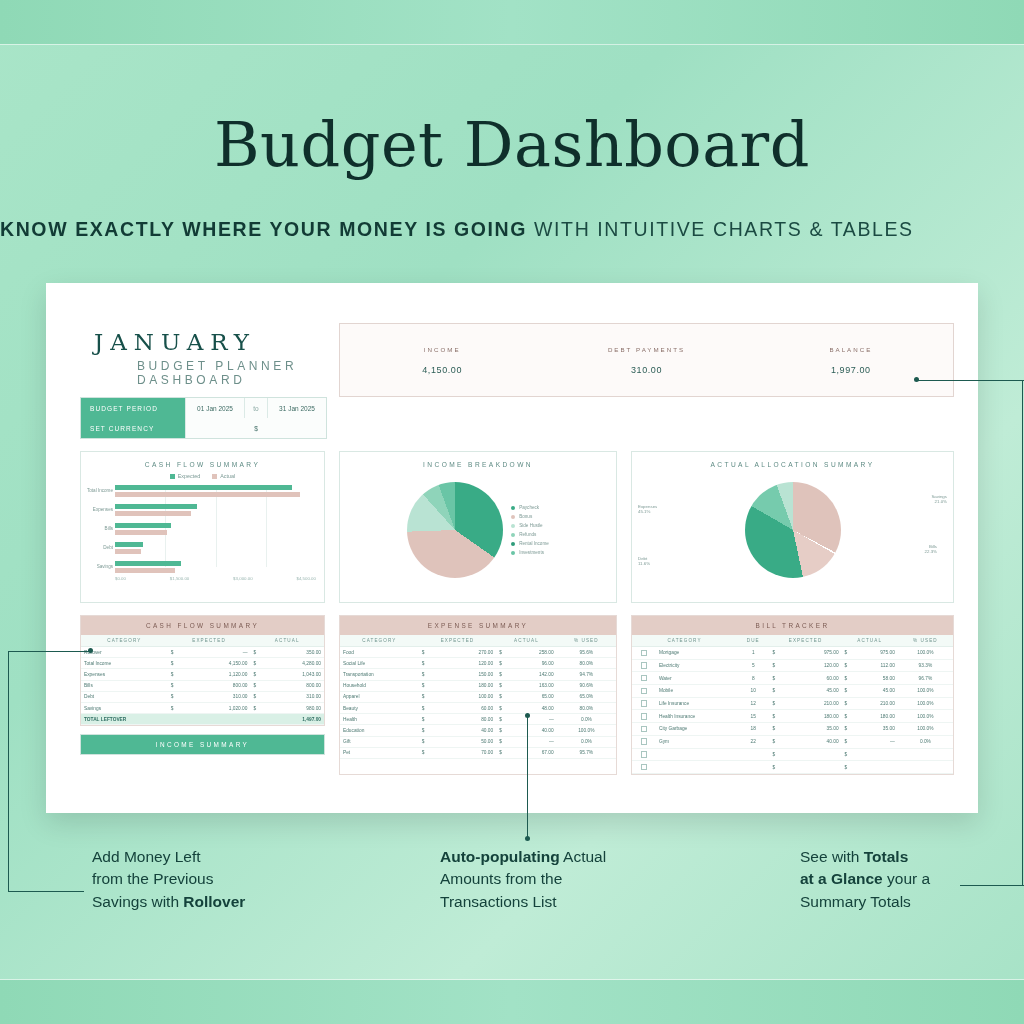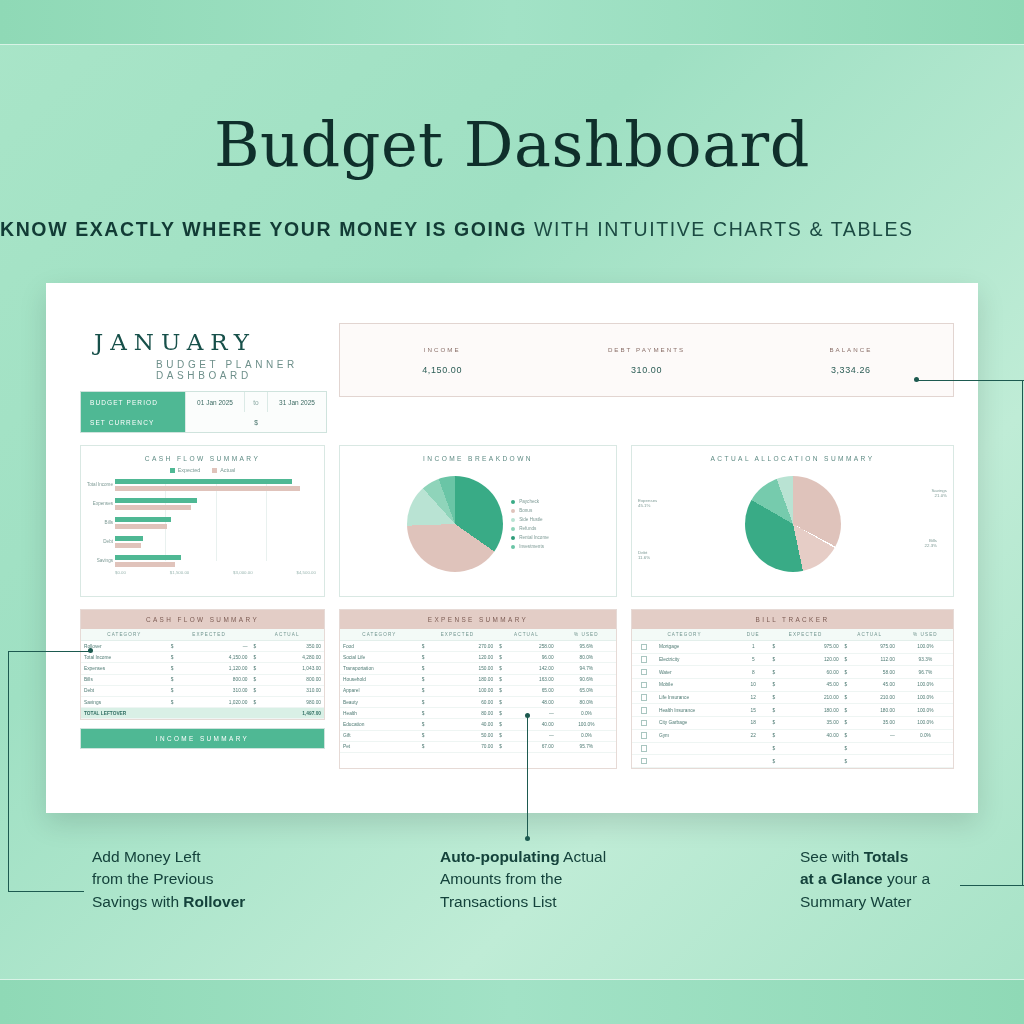"BUDGET PLANNER DASHBOARD" .month-sub { font-size: 10px -> 12px; margin-left: 28px -> 9px }
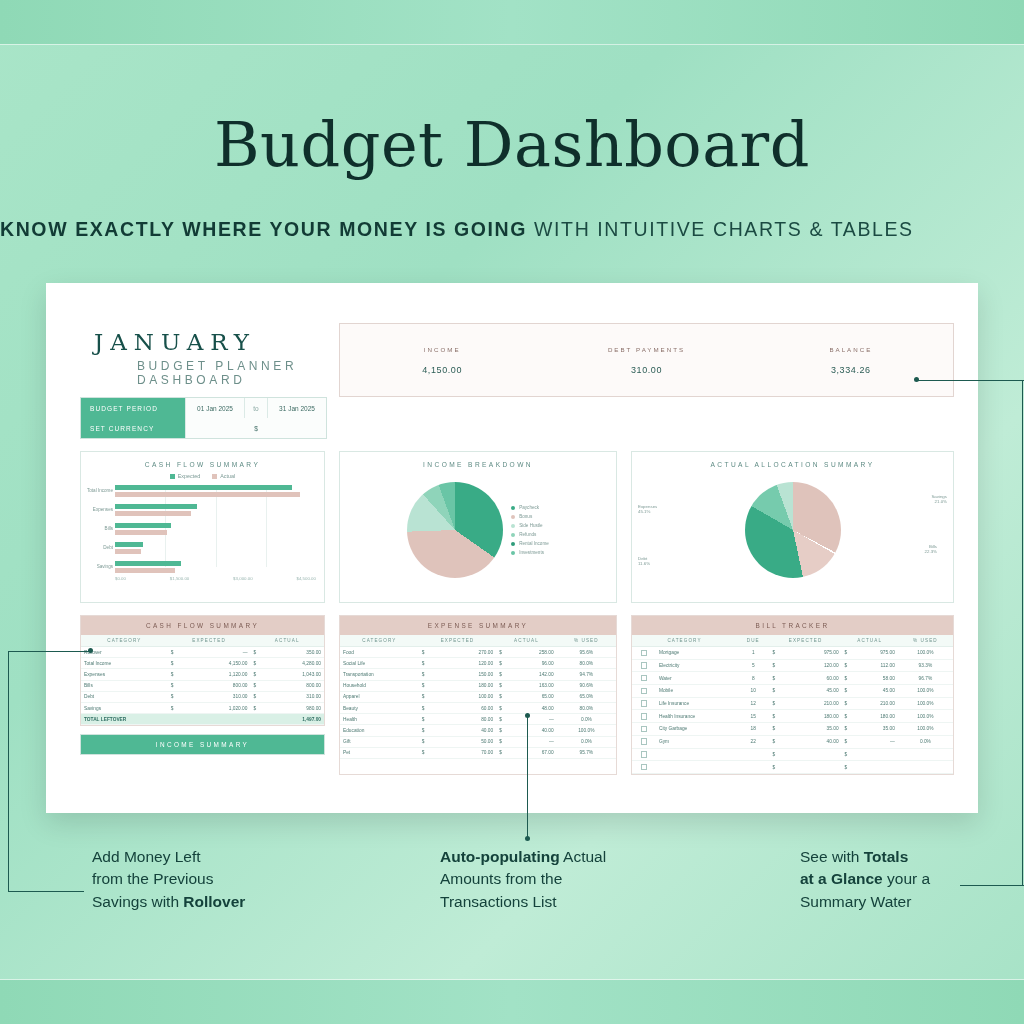"3,334.26" div.k-value { text: 3,334.26 -> 1,997.00 }
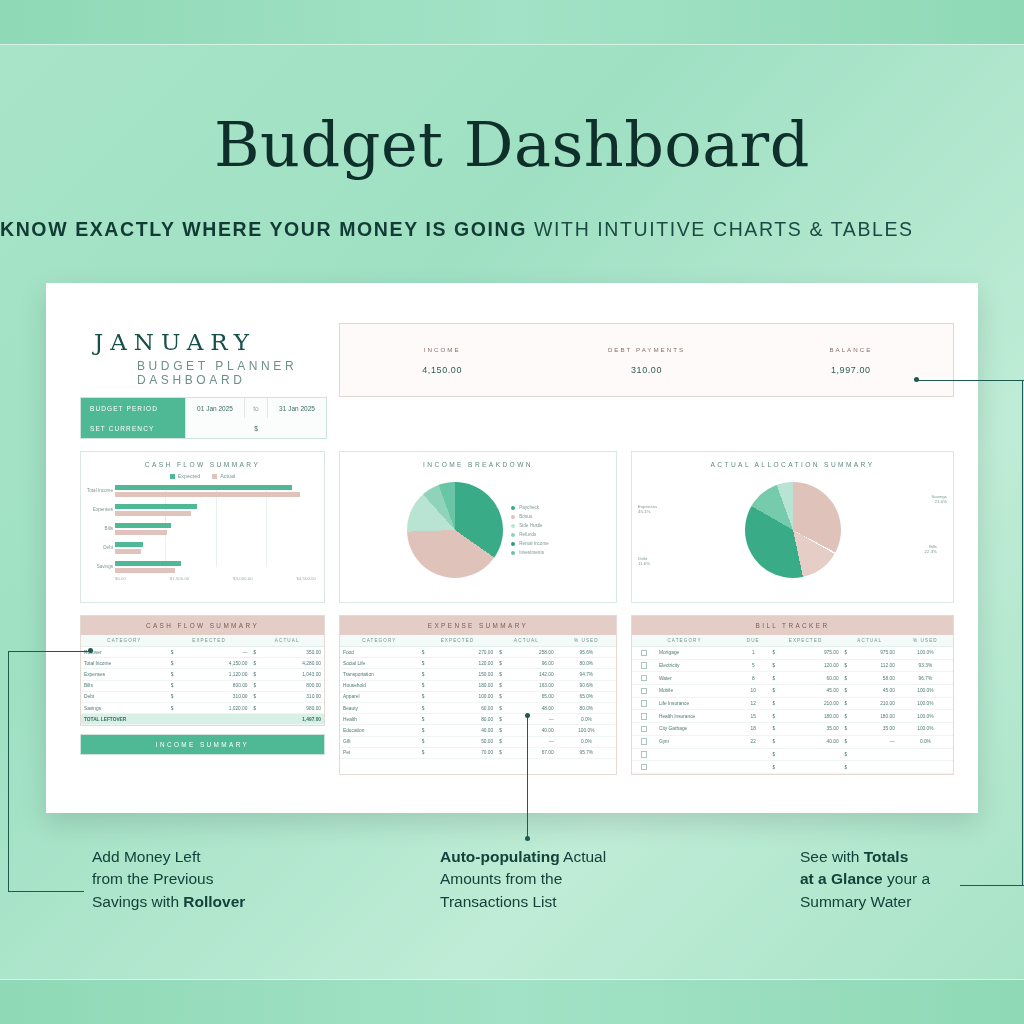"Summary Water" span { text: Water -> Totals }
